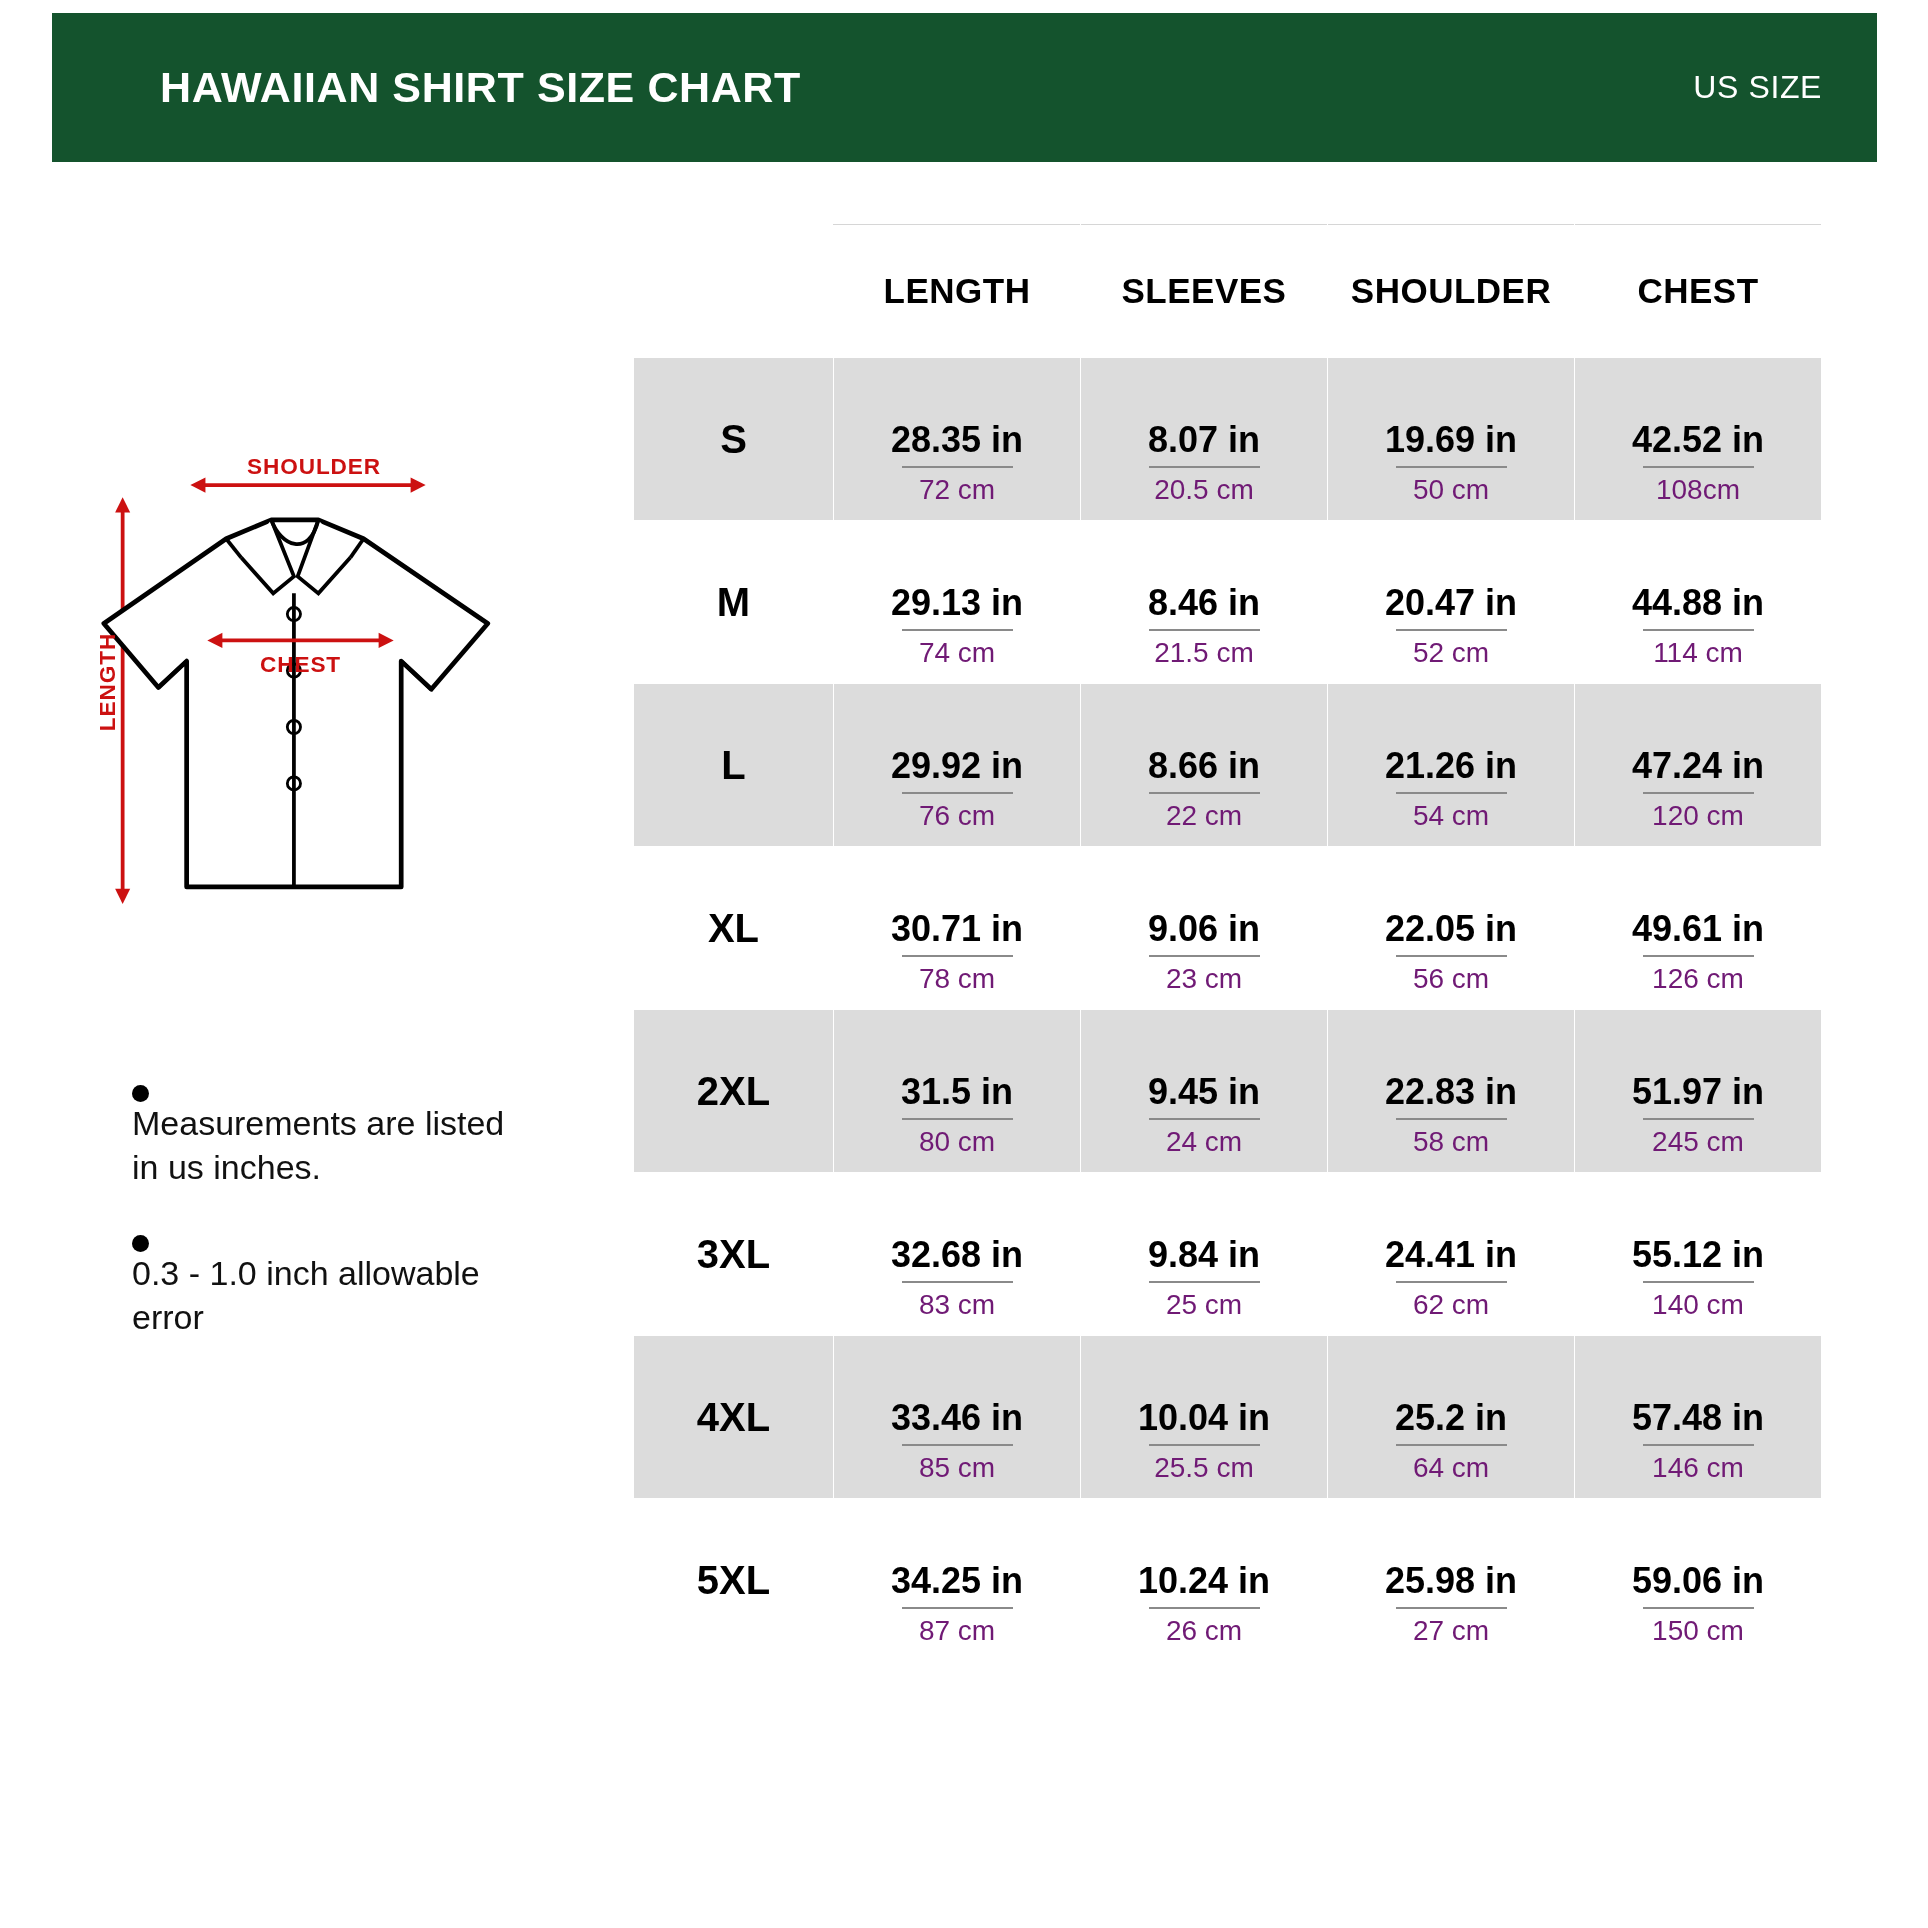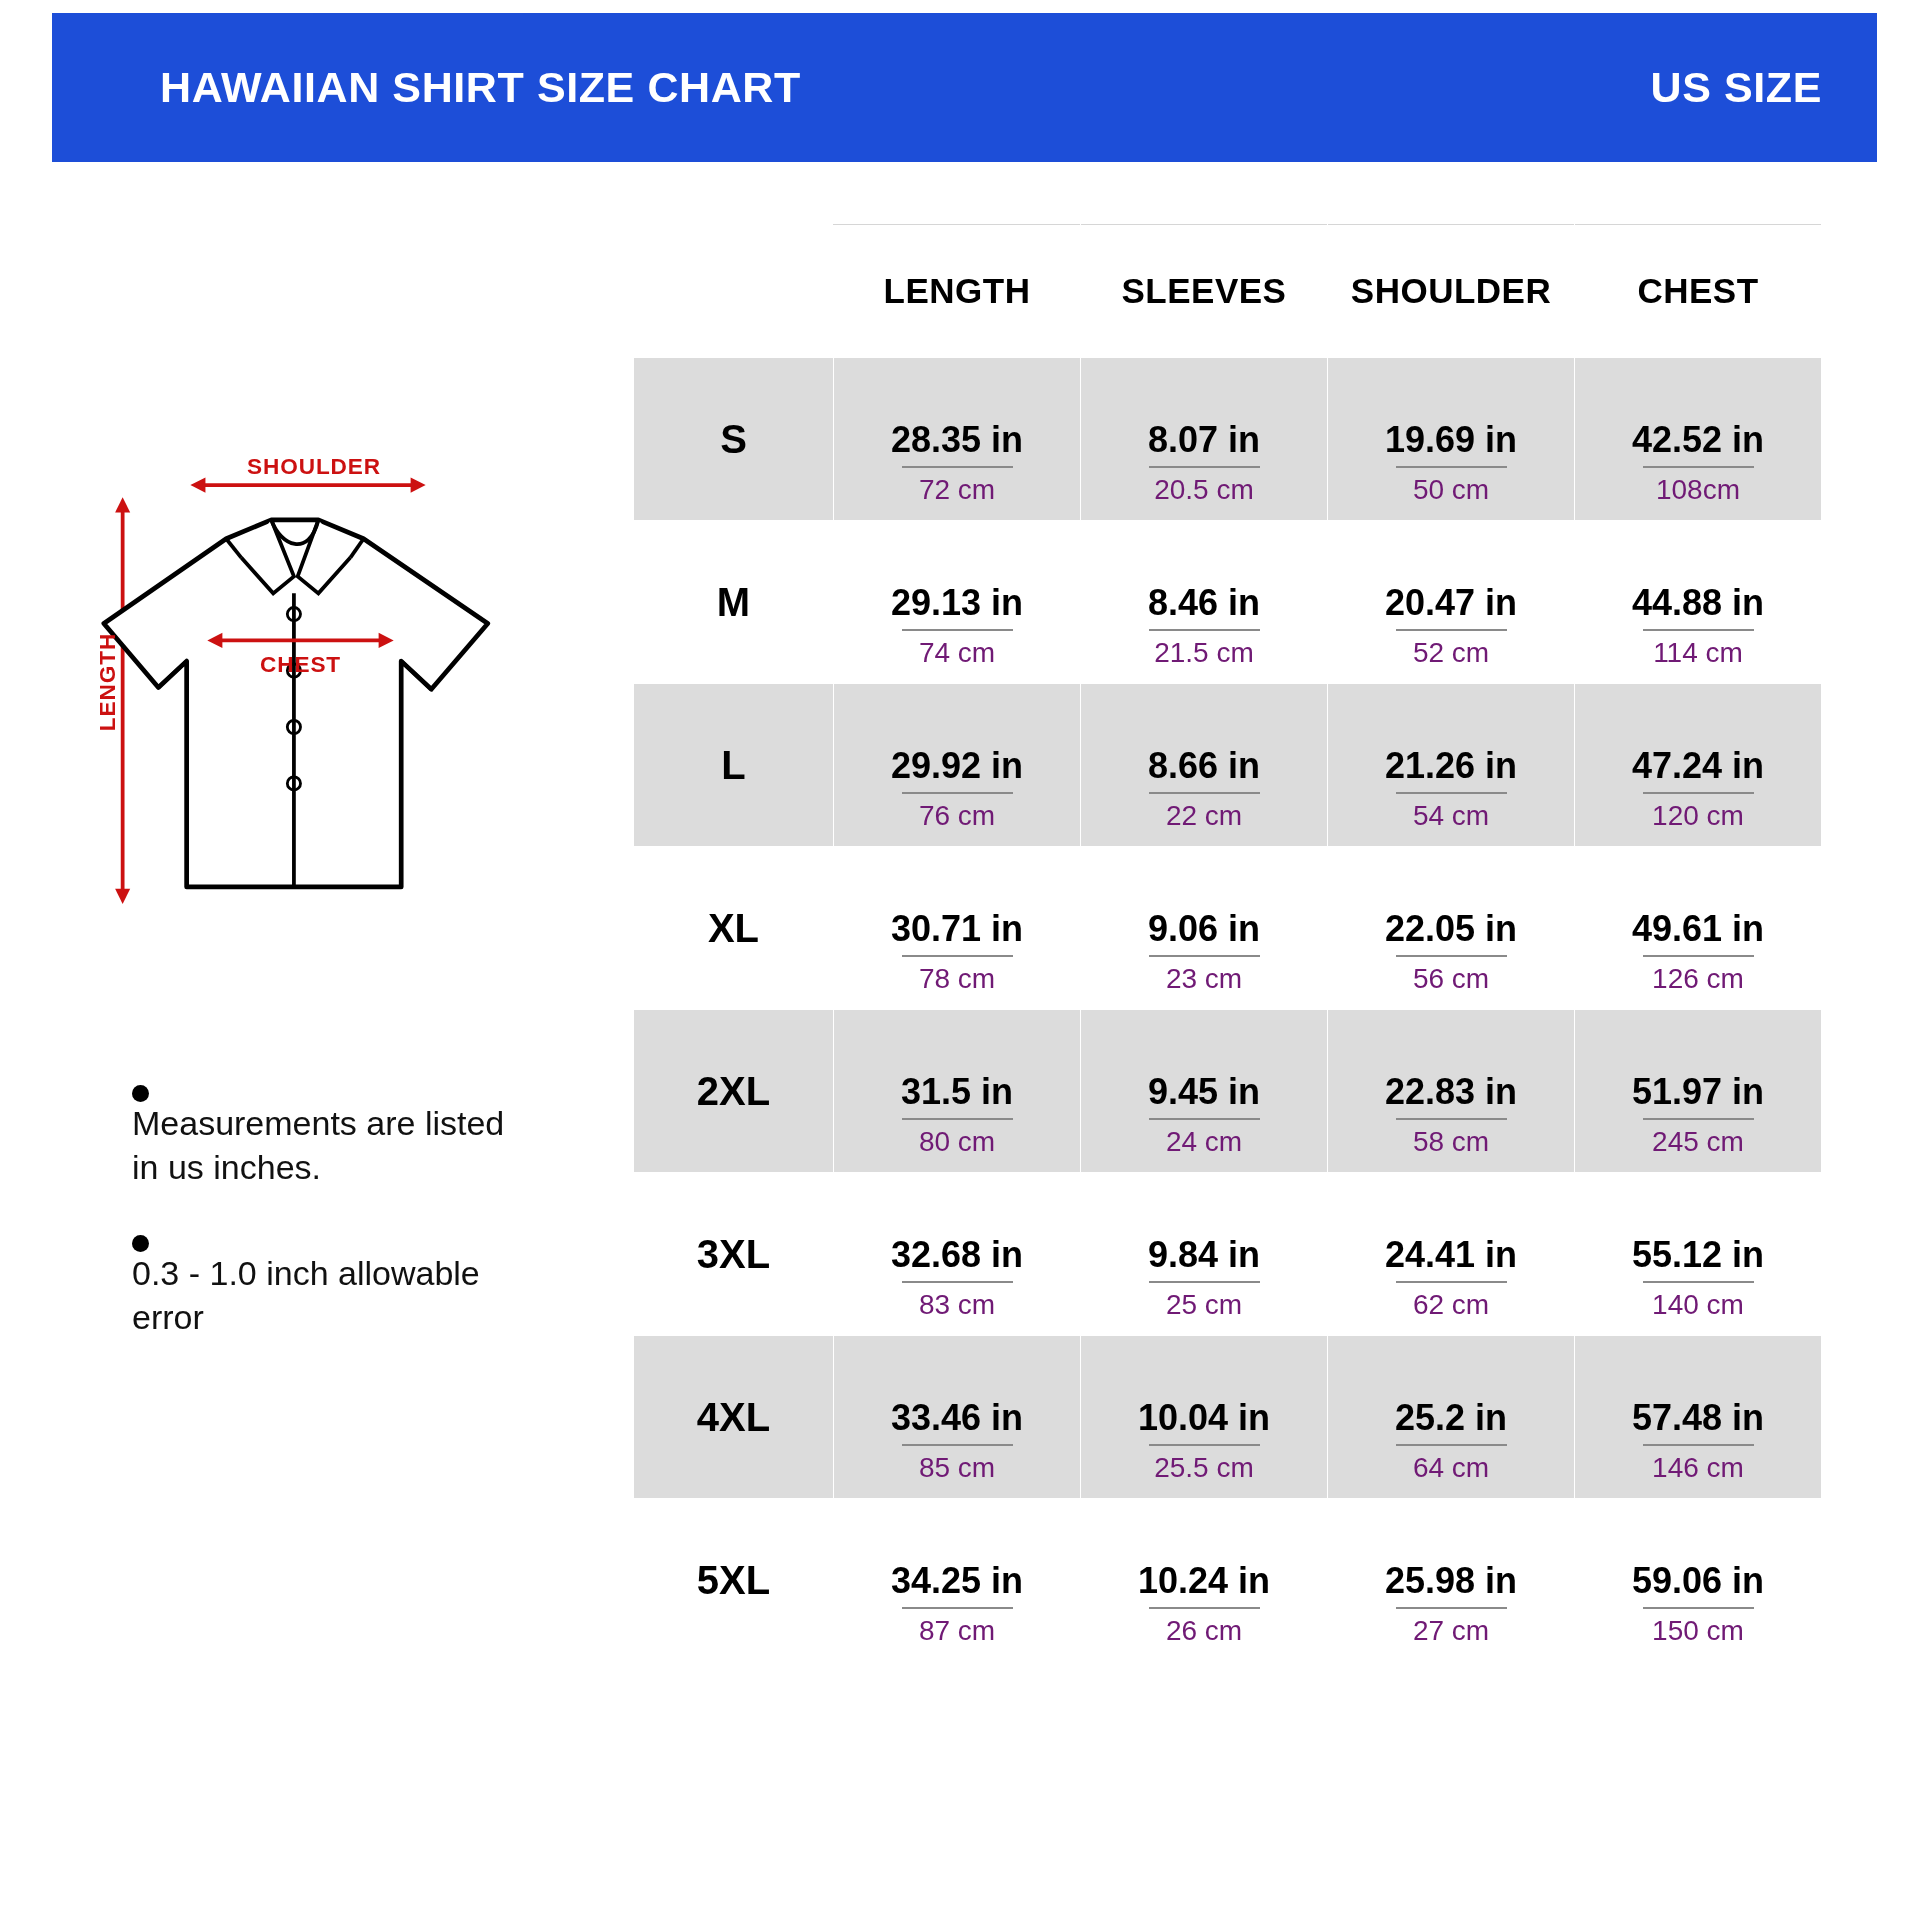"HAWAIIAN SHIRT SIZE CHART" .header-bar { background: #1d4ed8 -> #14532d }
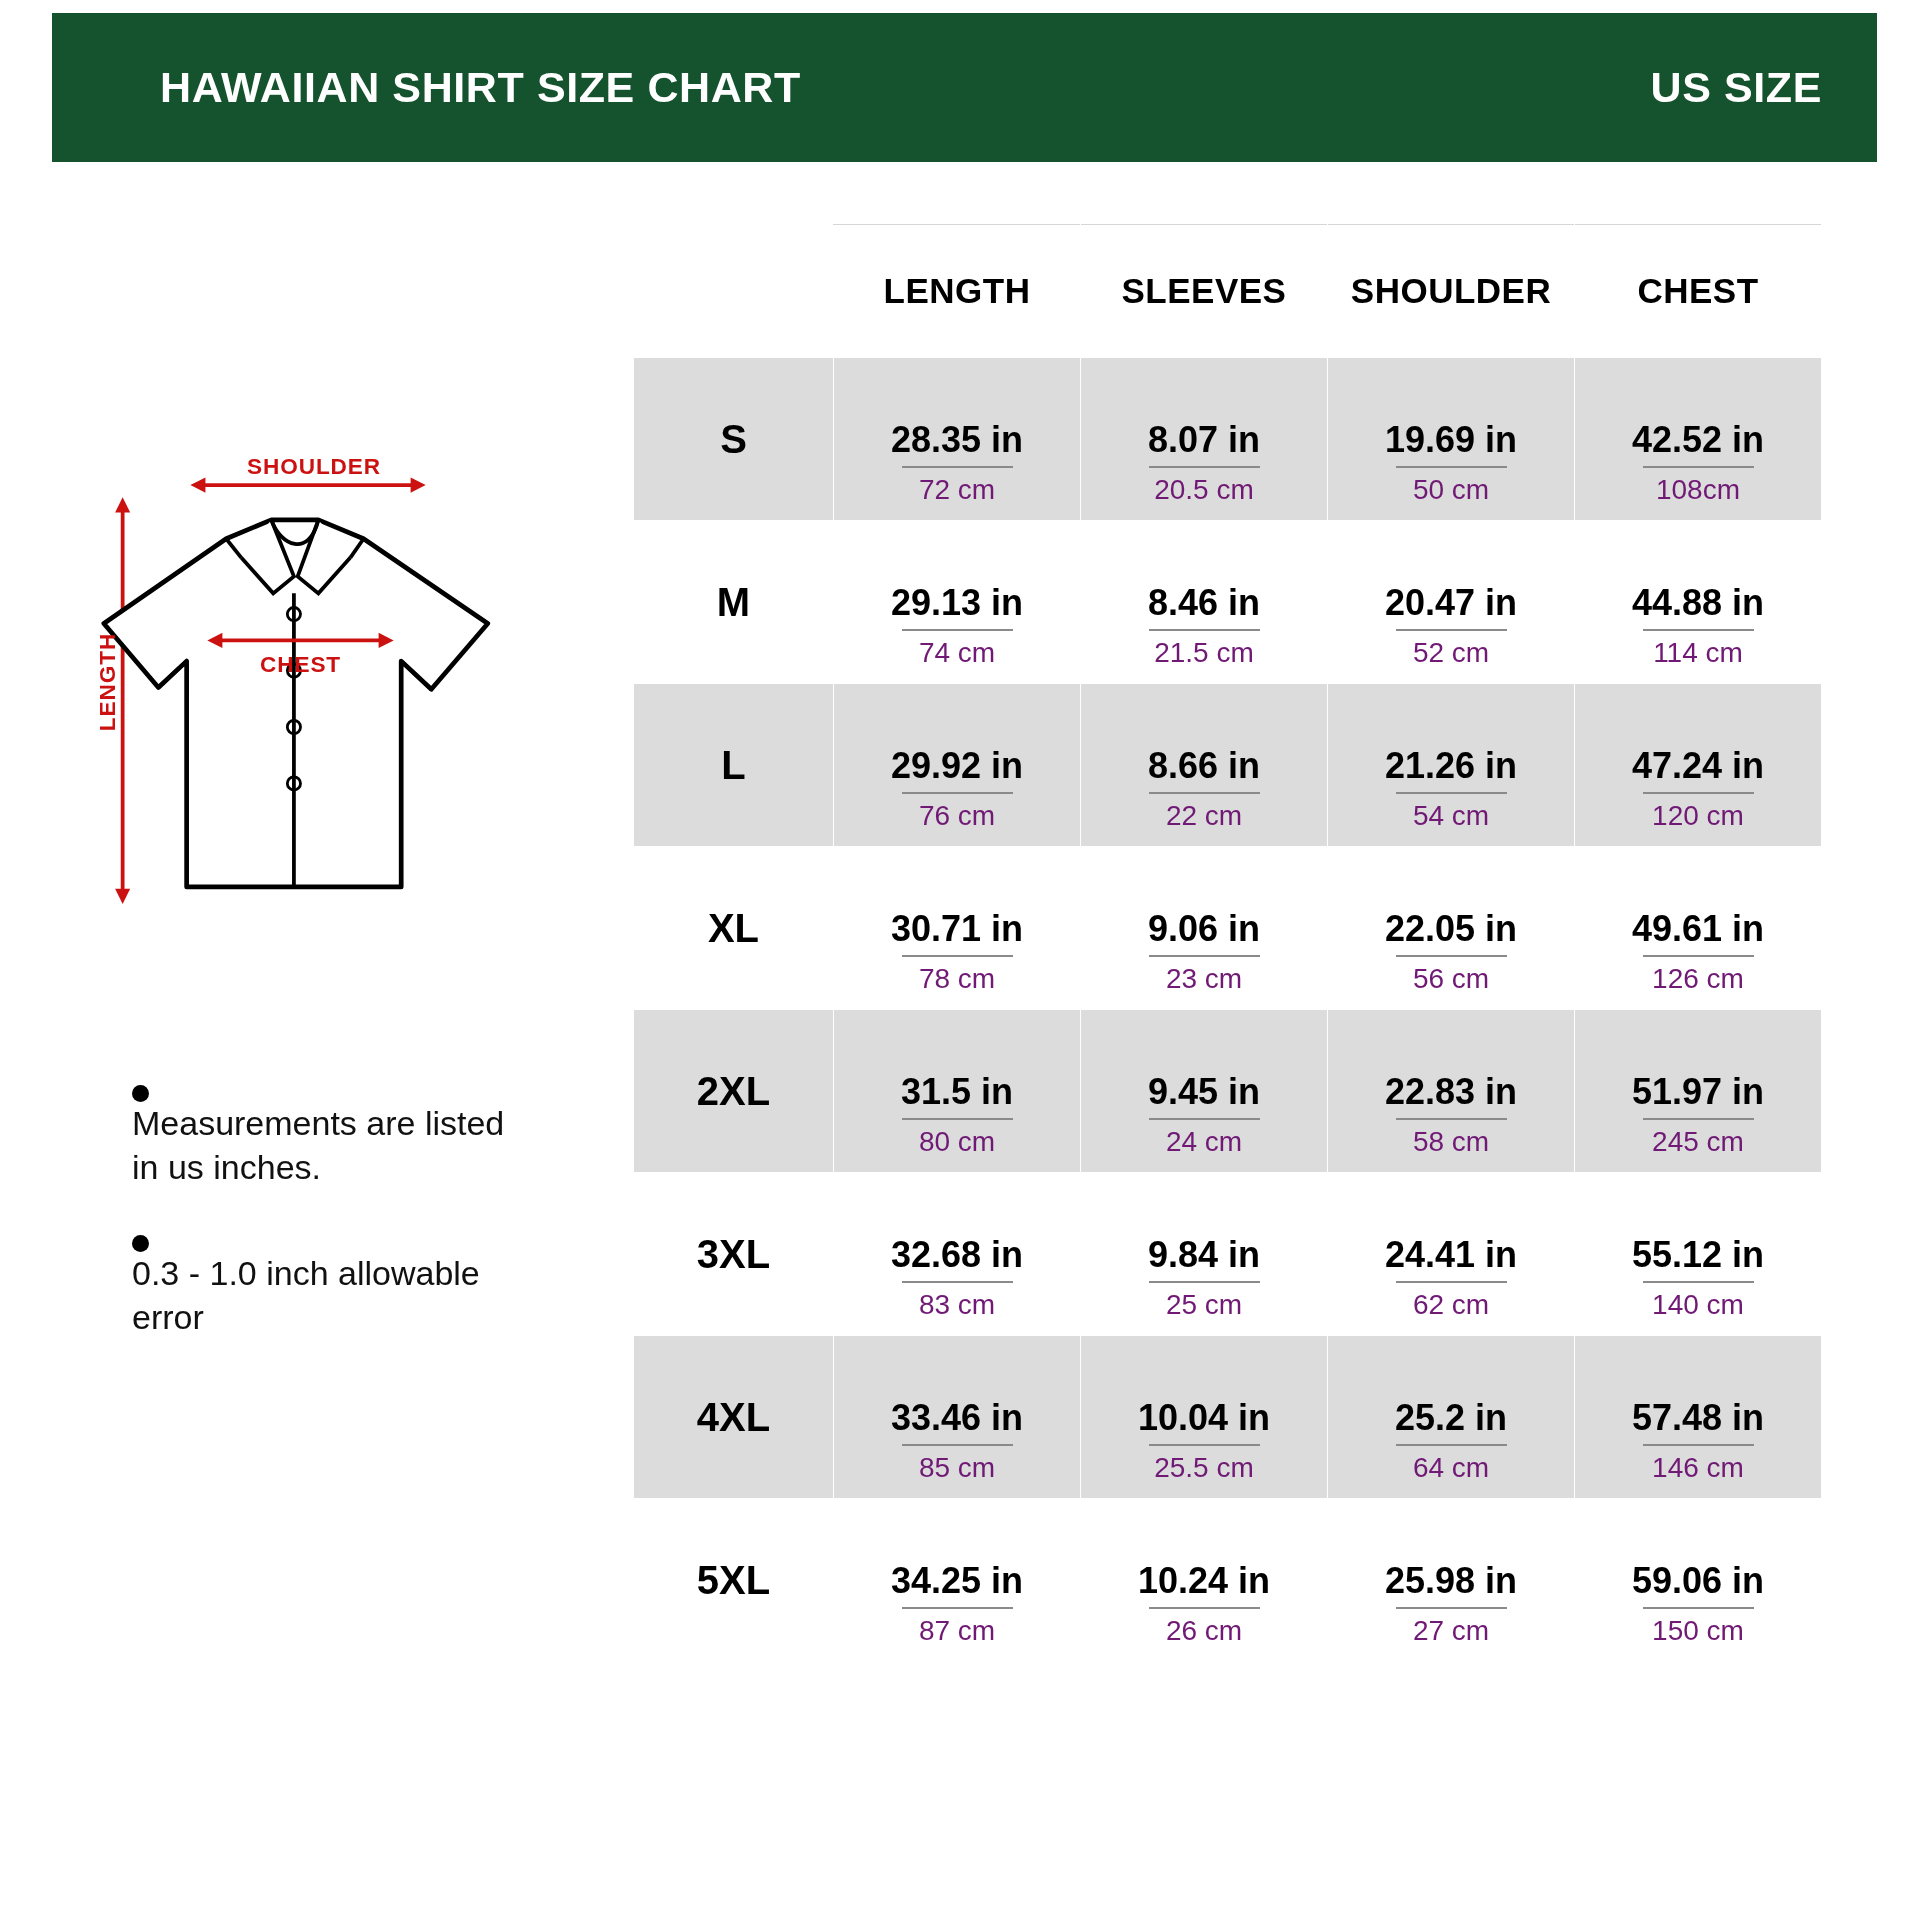"US SIZE" .header-right { font-size: 43px -> 32px; font-weight: bold -> normal }
